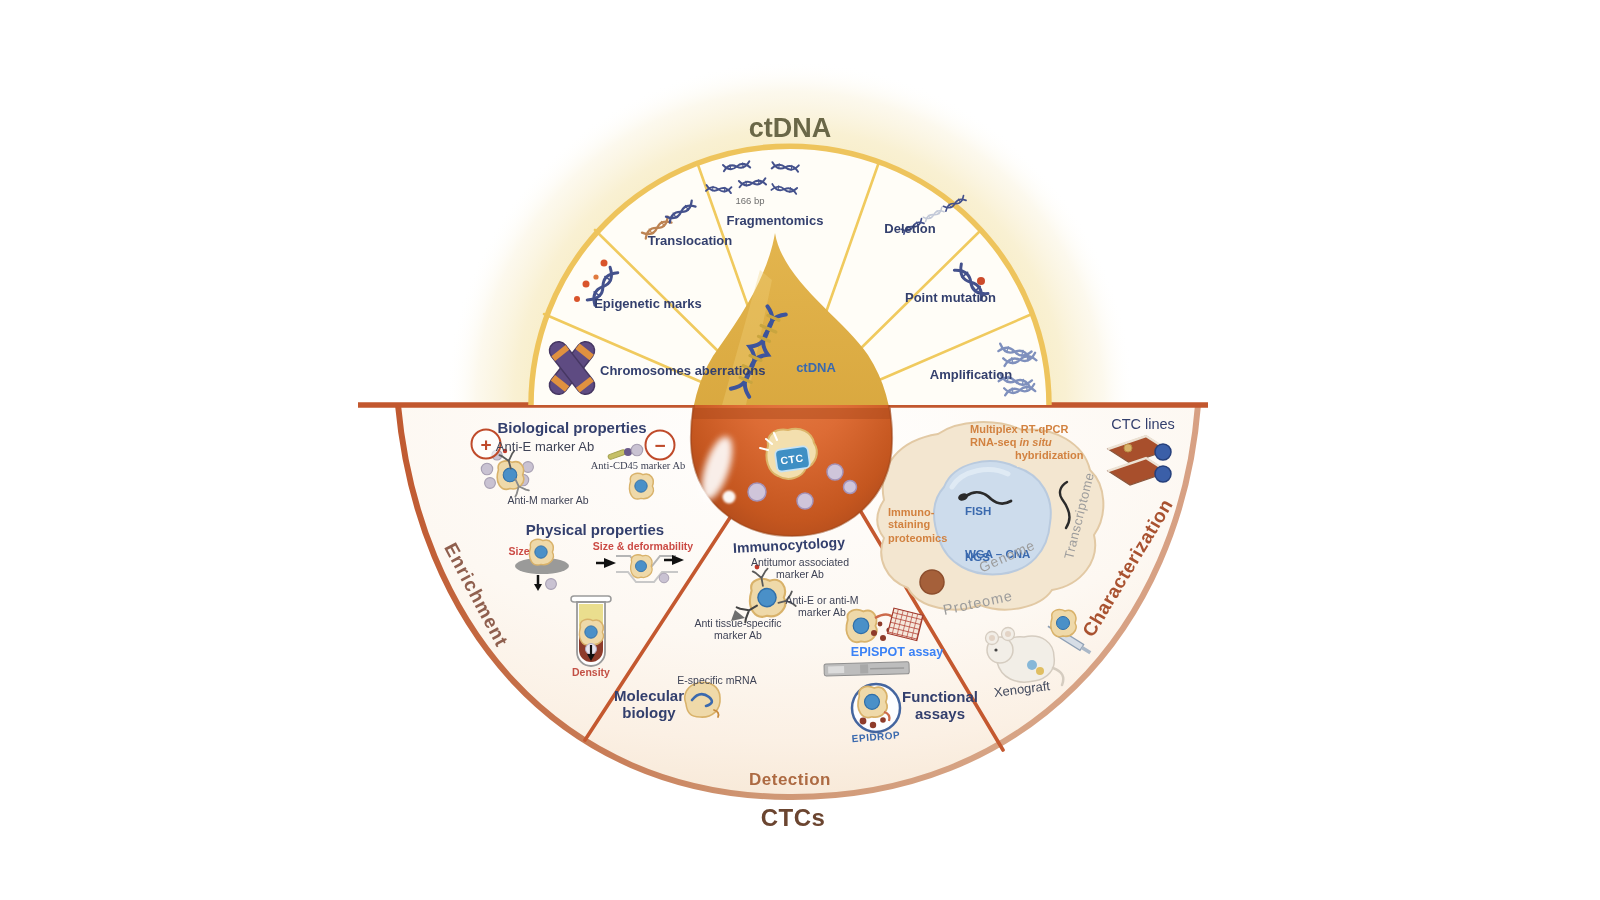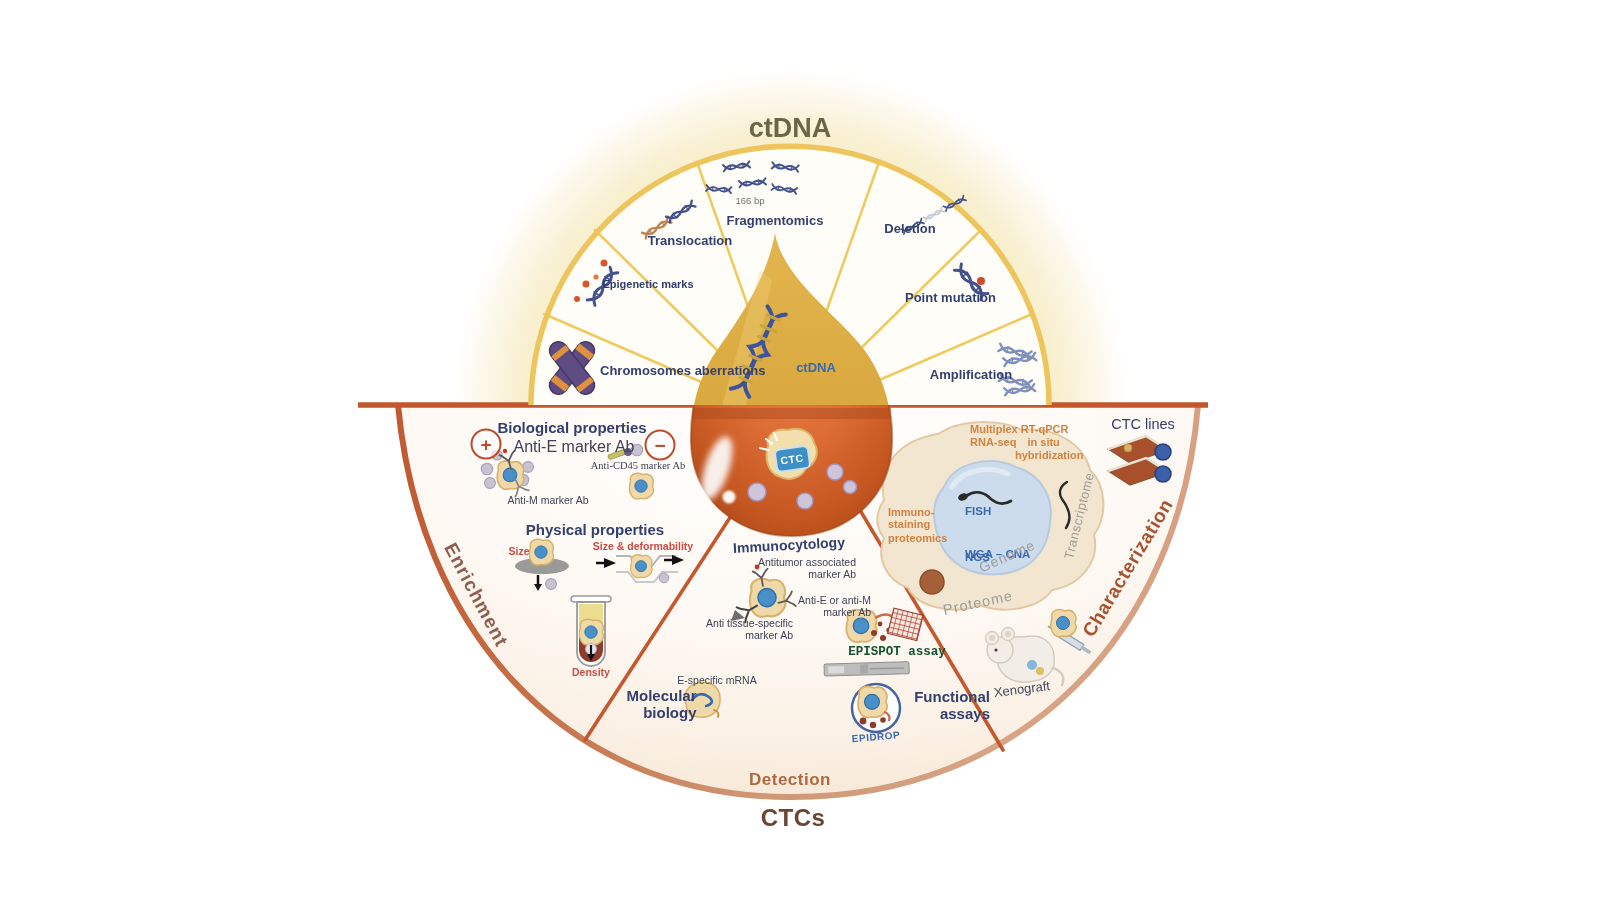"Epigenetic marks" div.lb { font-size: 11px -> 13px; top: 284px -> 304px }
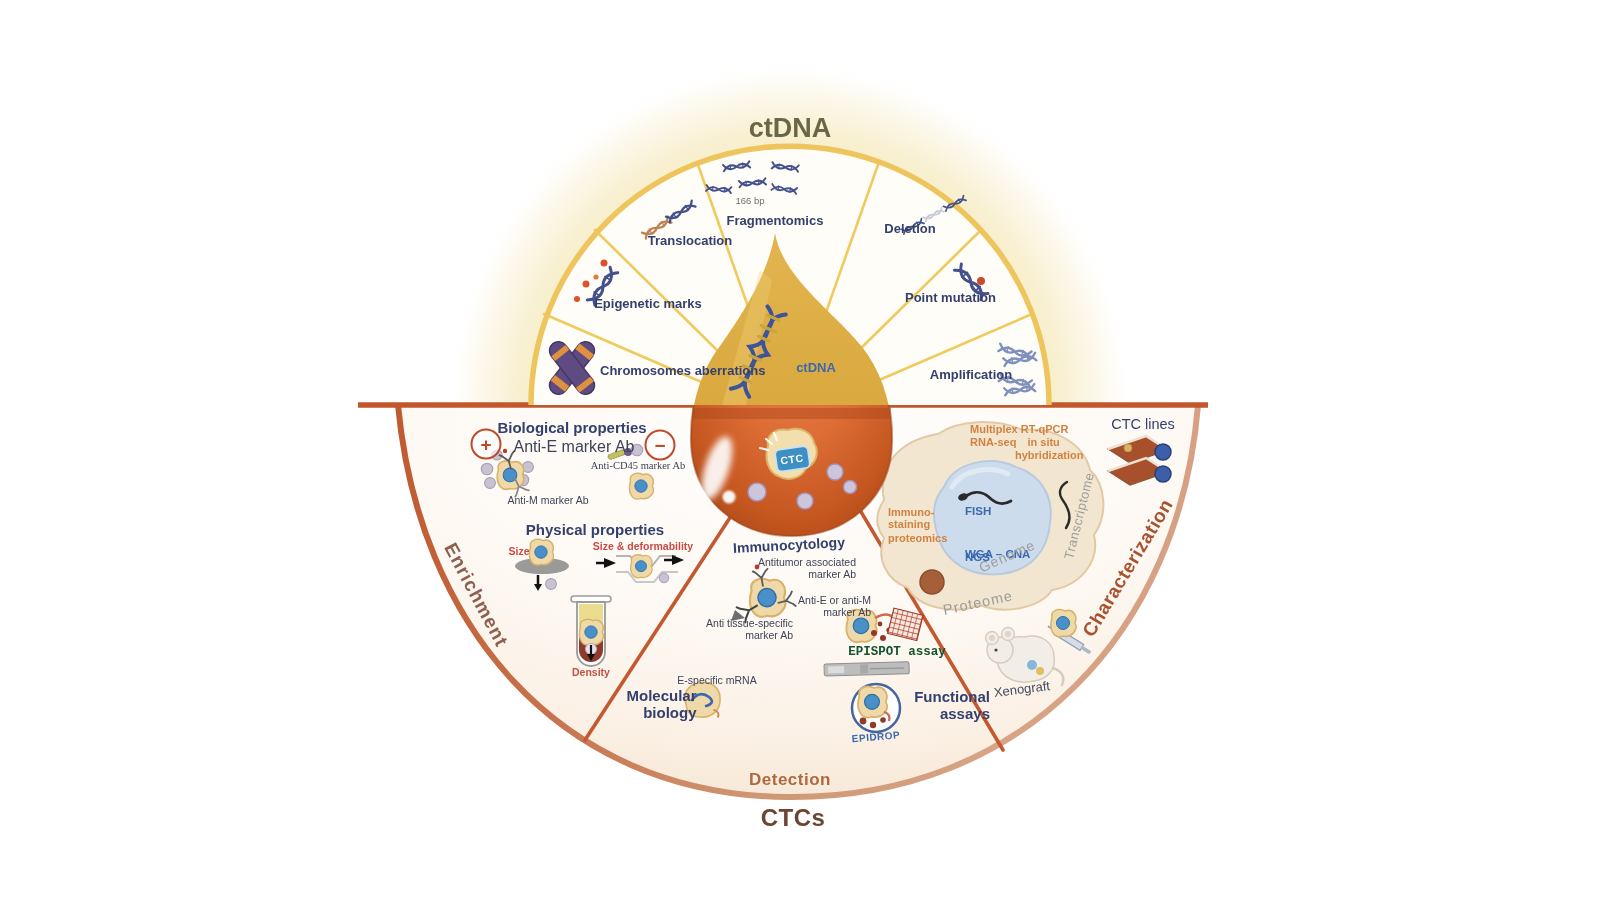"Anti-E marker Ab" div.lb { font-size: 16px -> 13px; margin-left: 29px -> none }
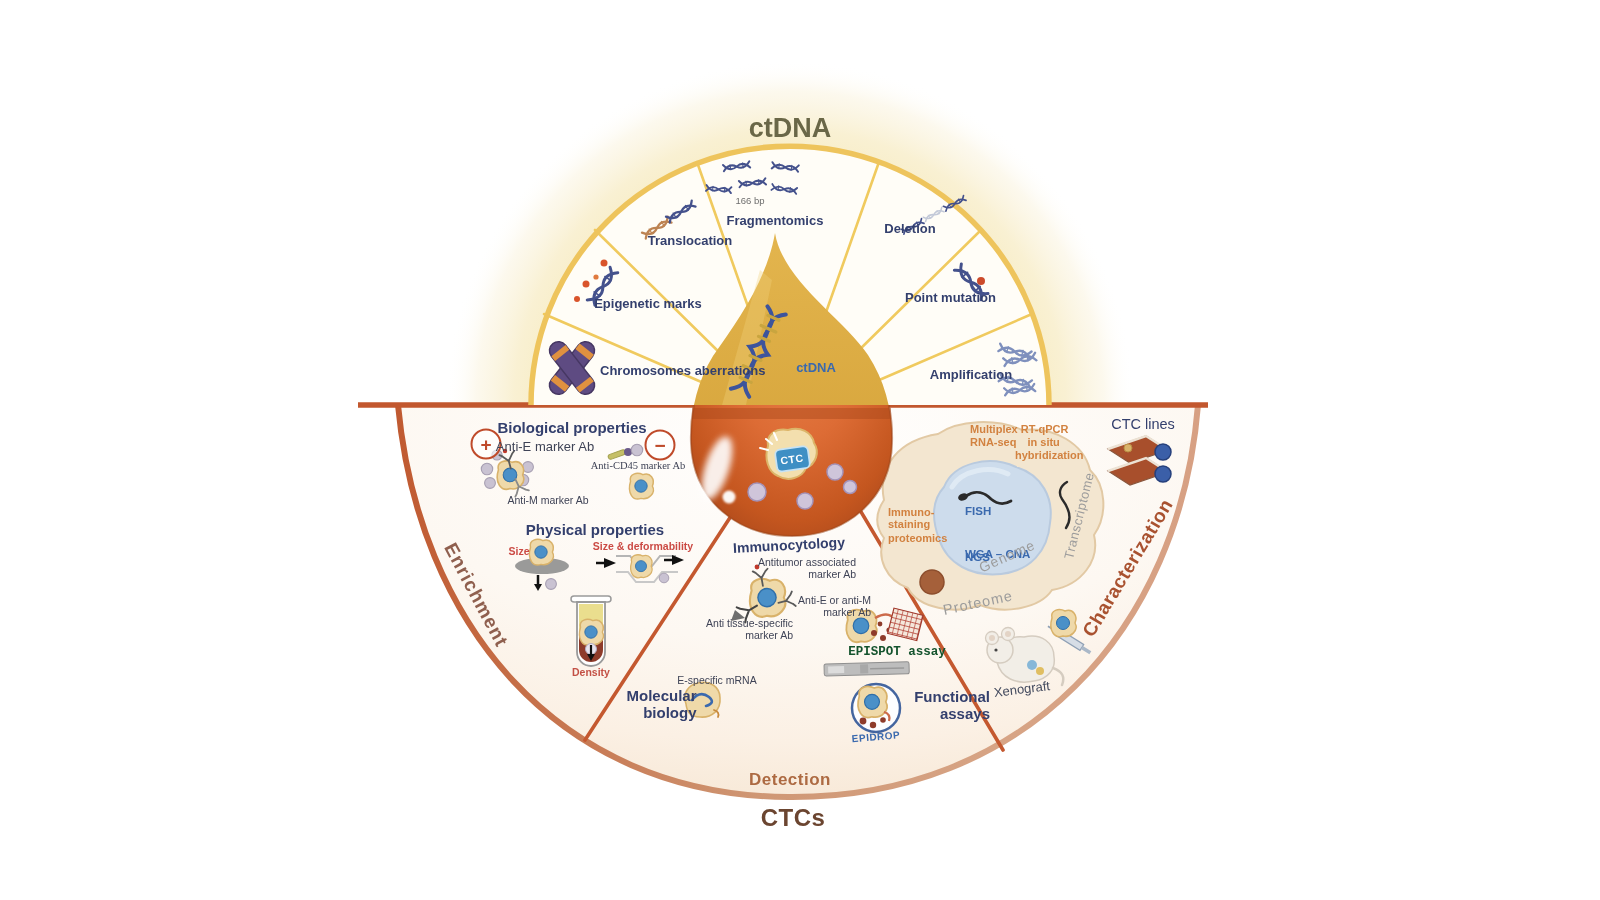"in situ" .it { font-style: none -> italic; margin-left: 11px -> 3px }
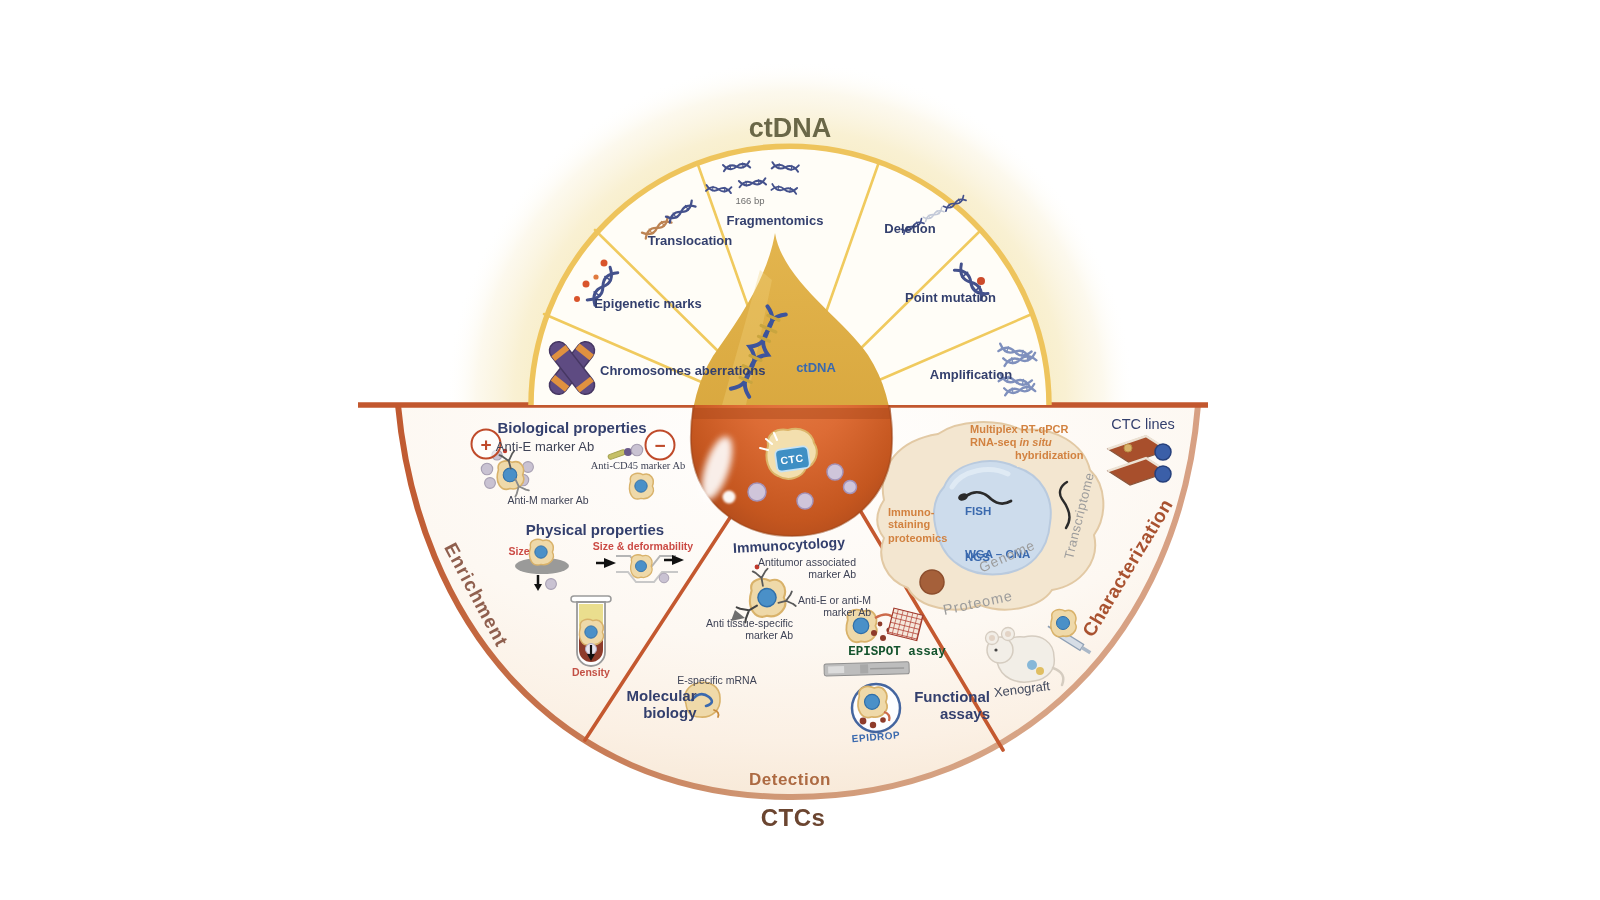"Antitumor associated marker Ab" .lb.wrap { text-align: right -> none }
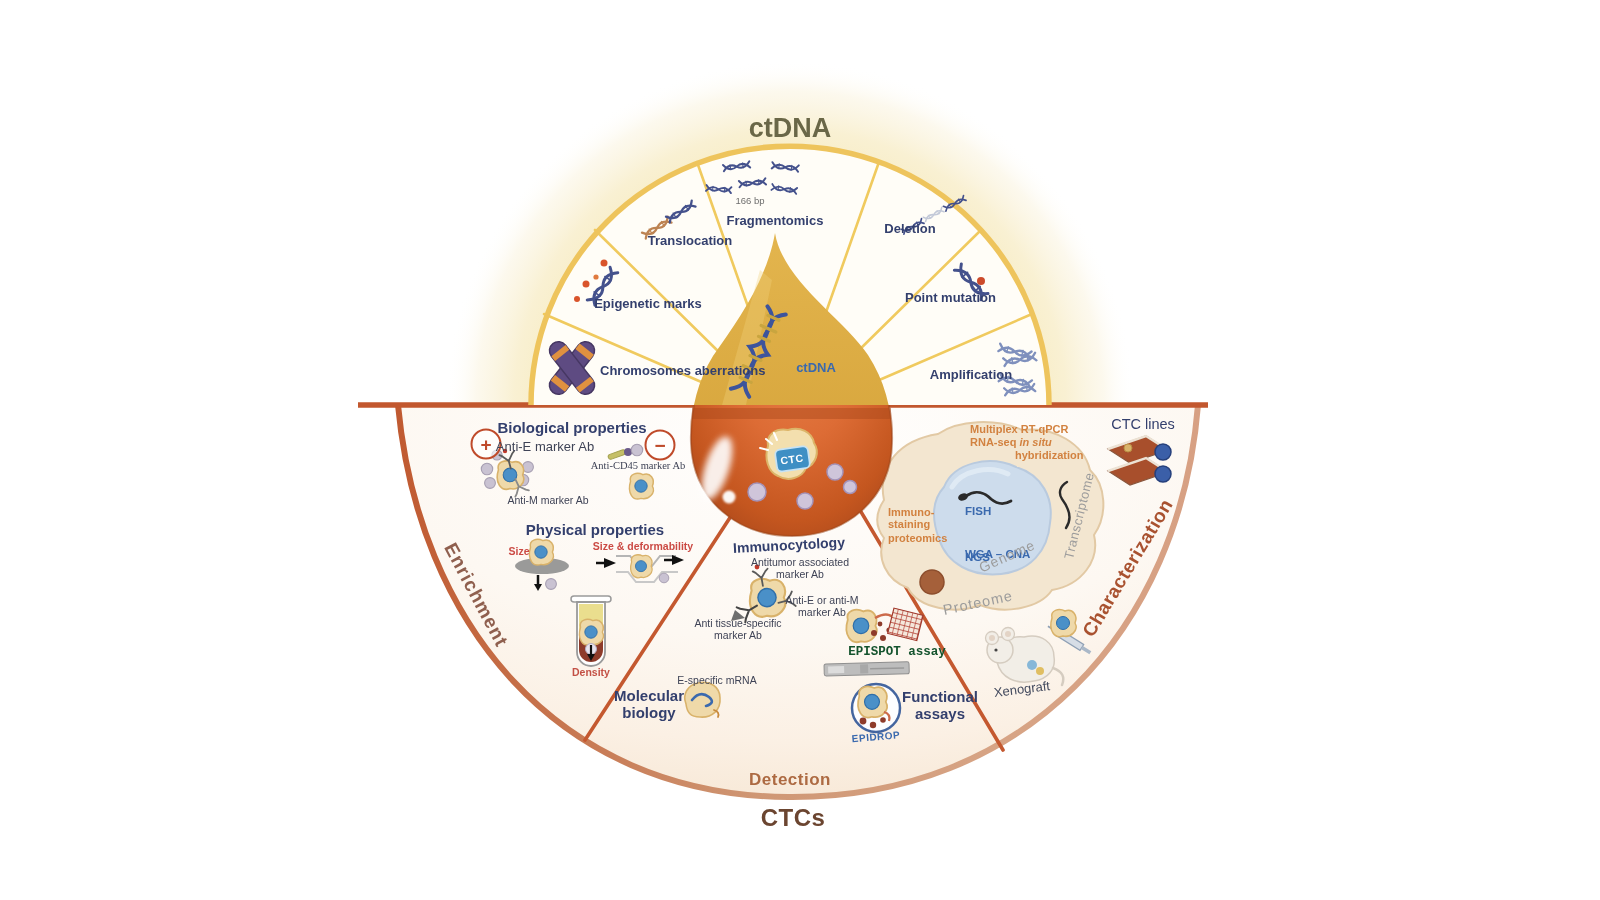"EPISPOT assay" div.lb { color: #14532d -> #3b82f6; font-family: Liberation Mono, monospace -> none }
